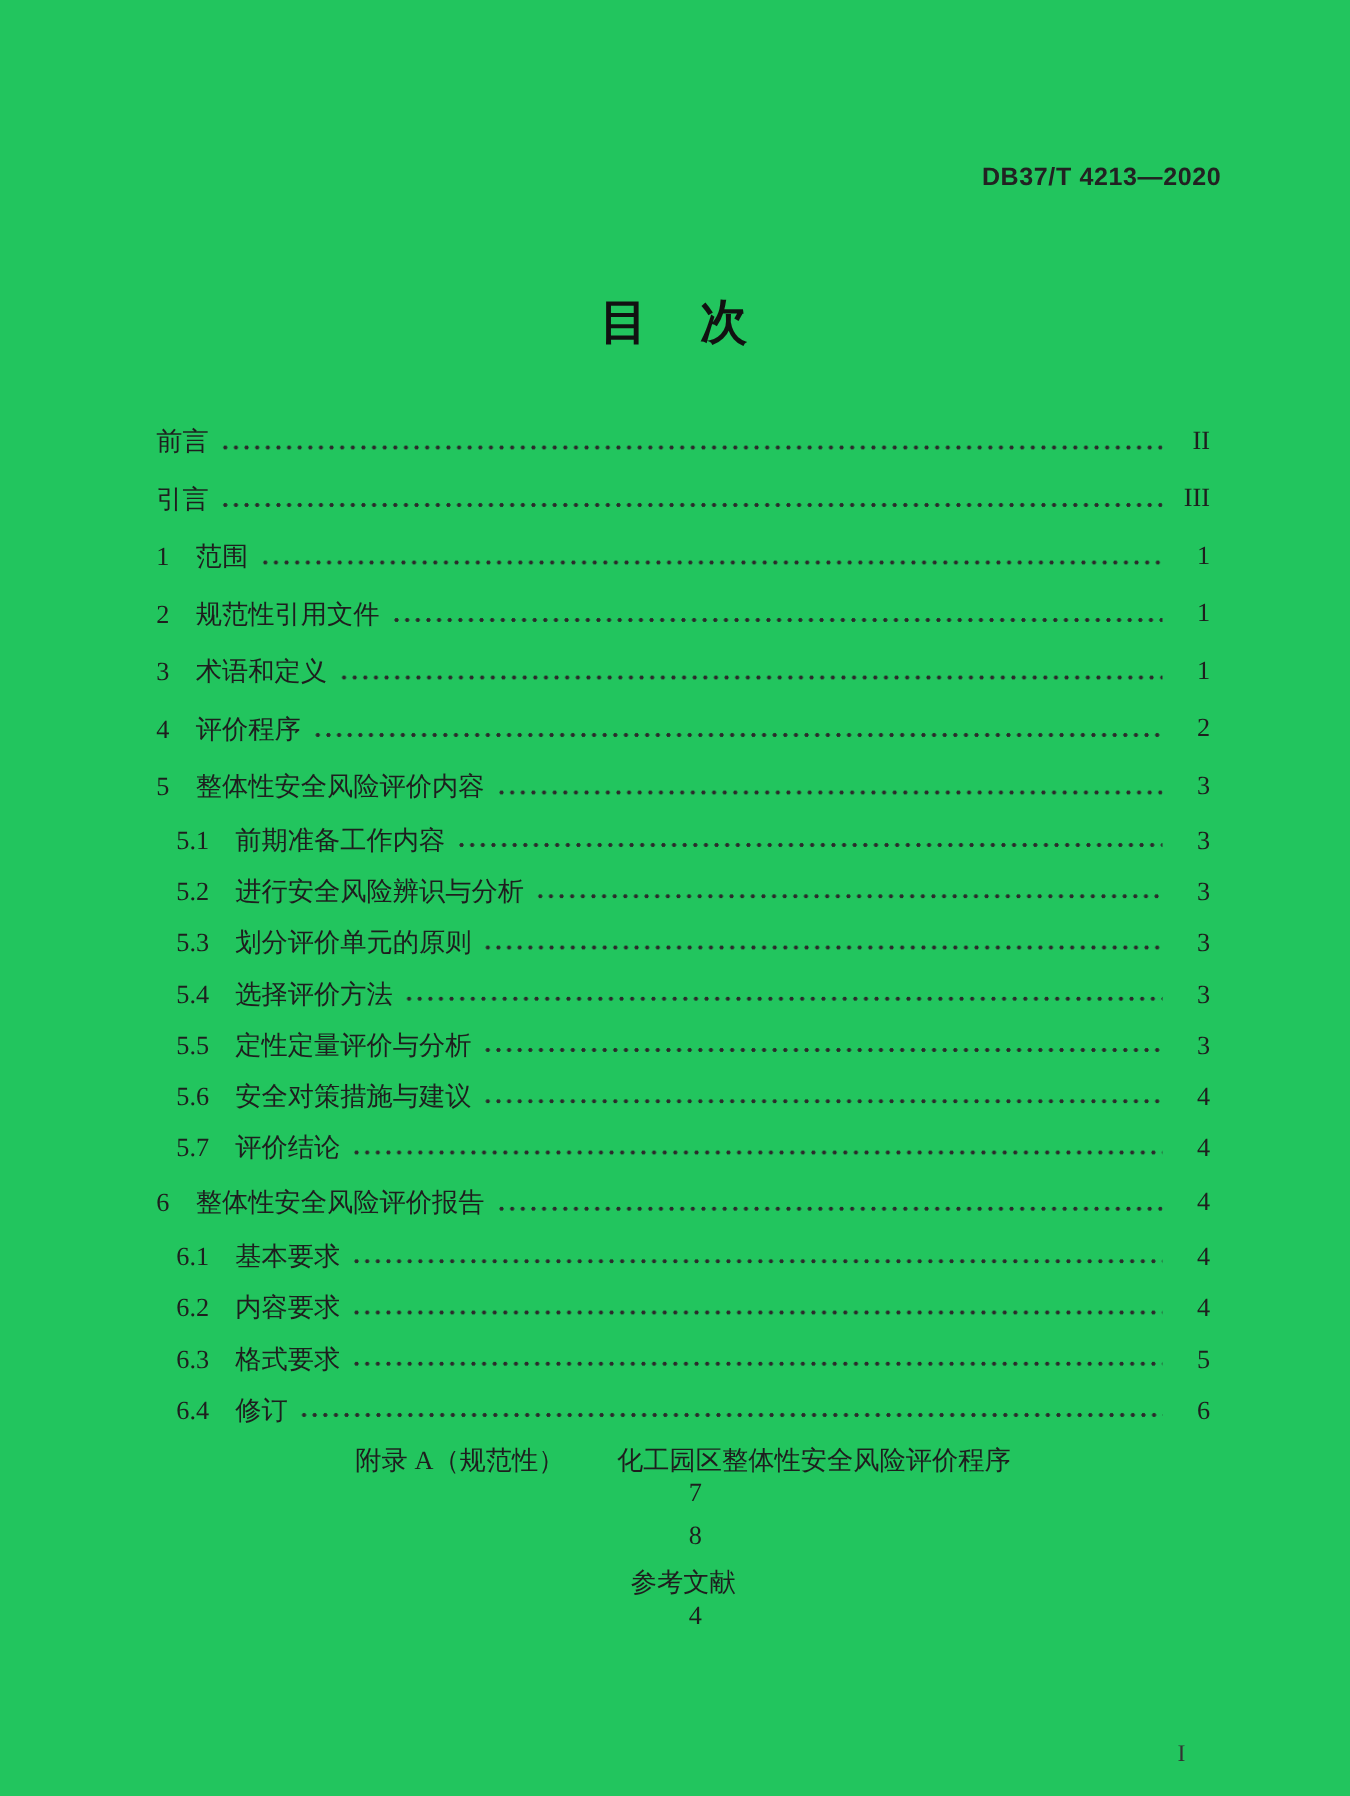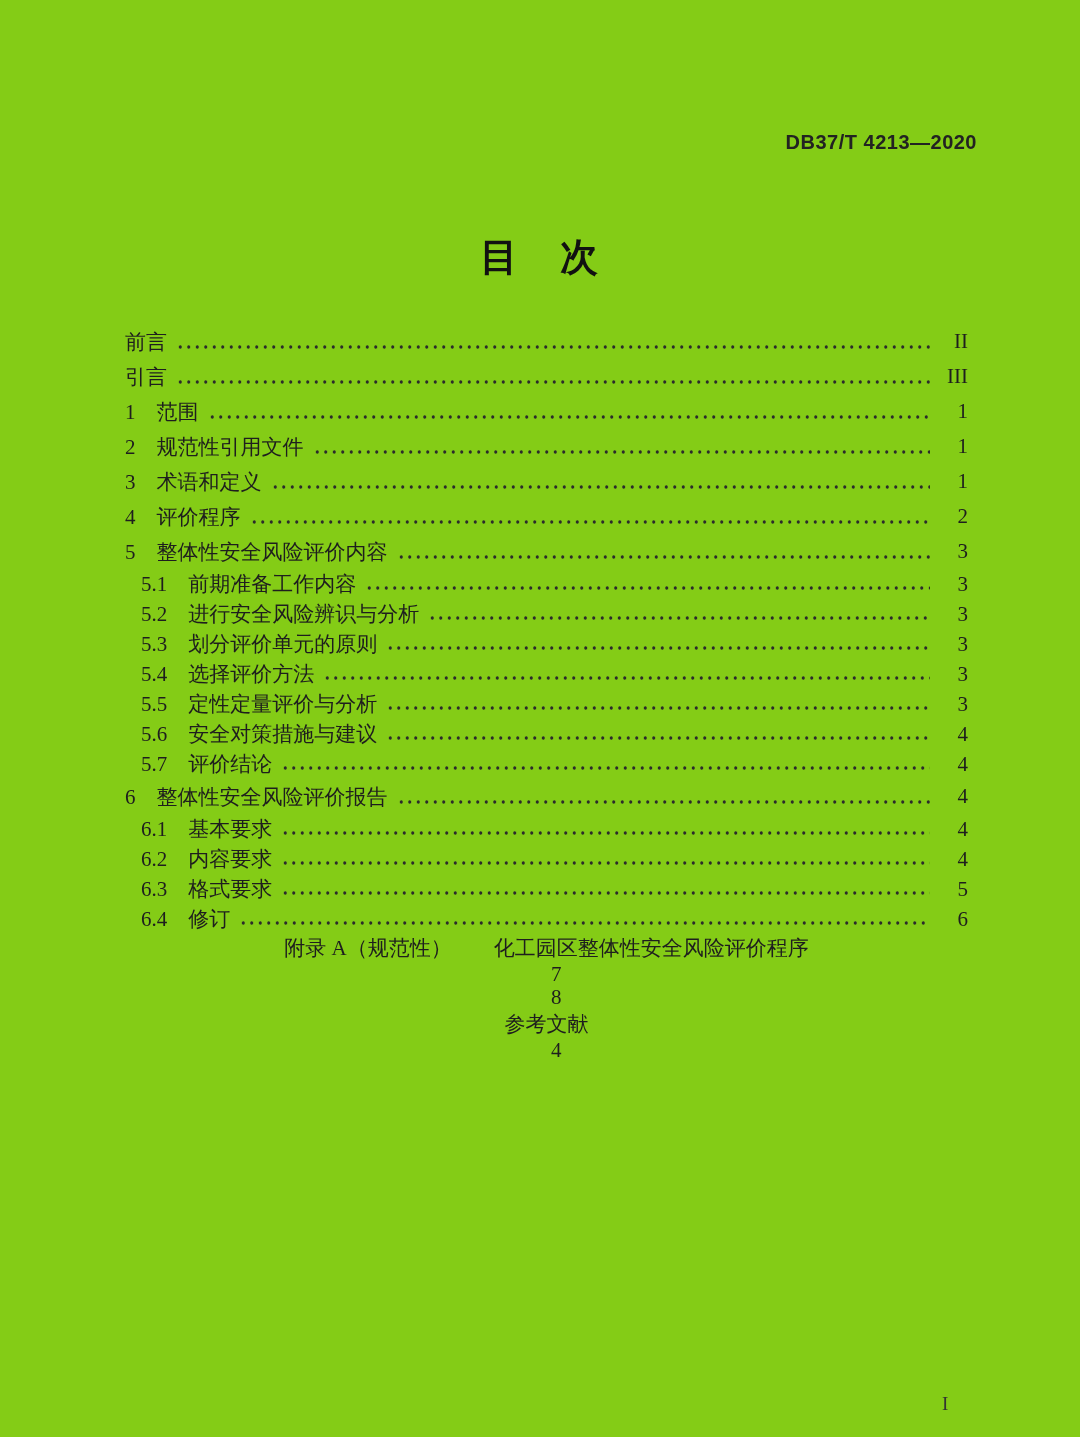"DB37/T 4213—2020" .page { background: #84cc16 -> #22c55e }
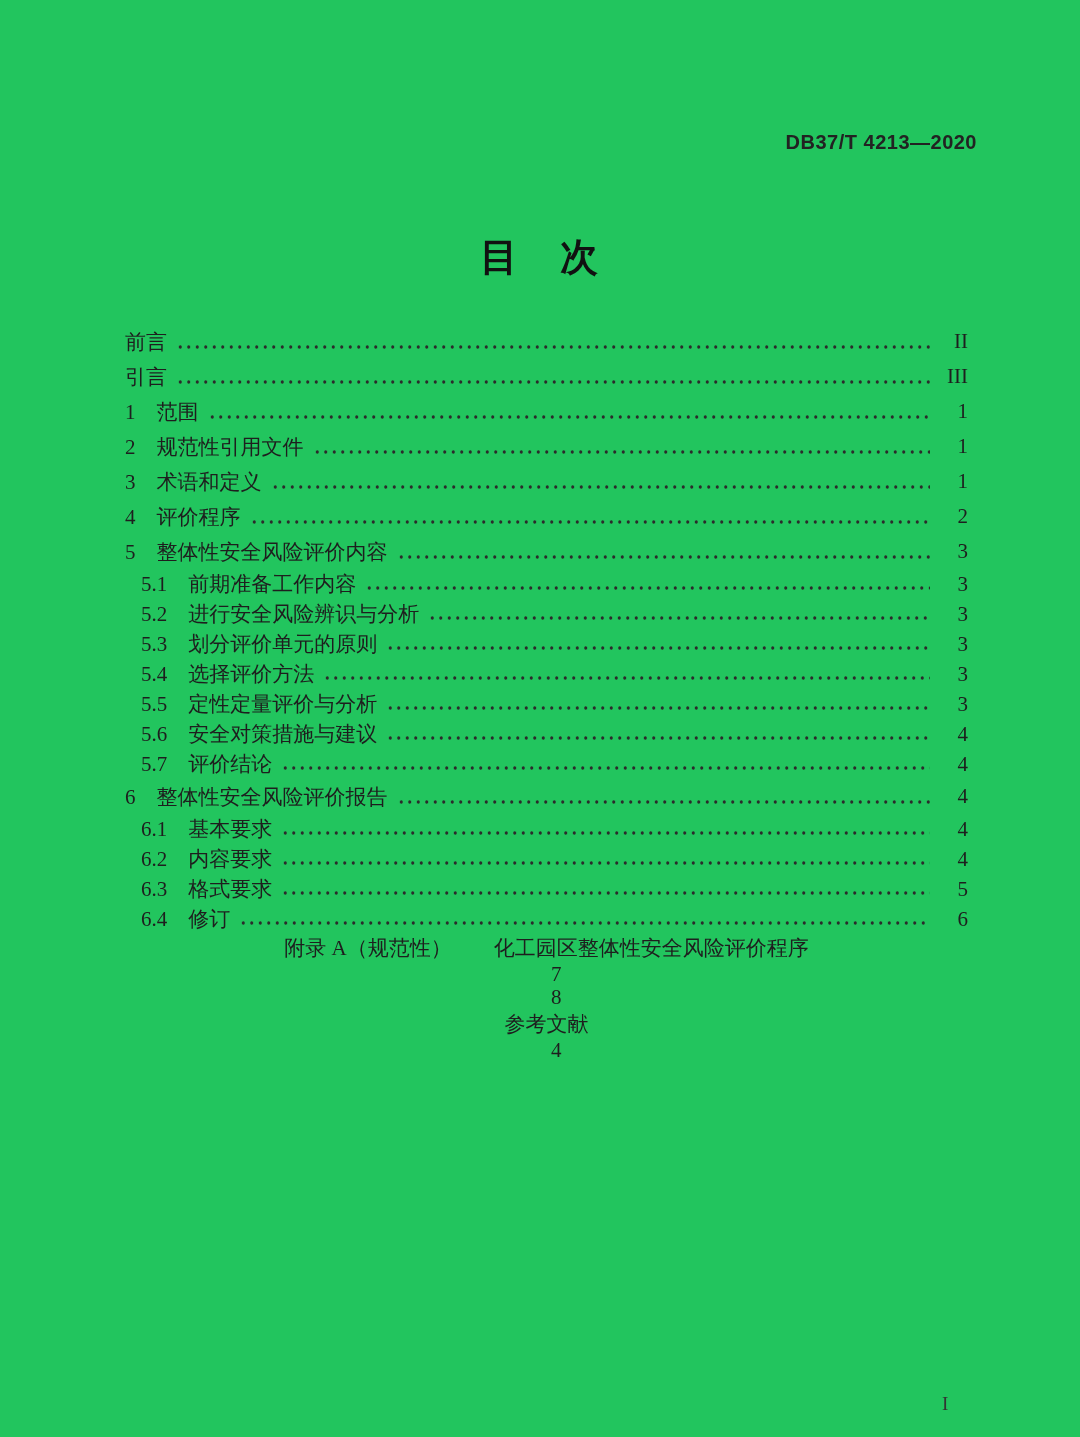"前言" .toc-row { margin-top: none -> 11px }
